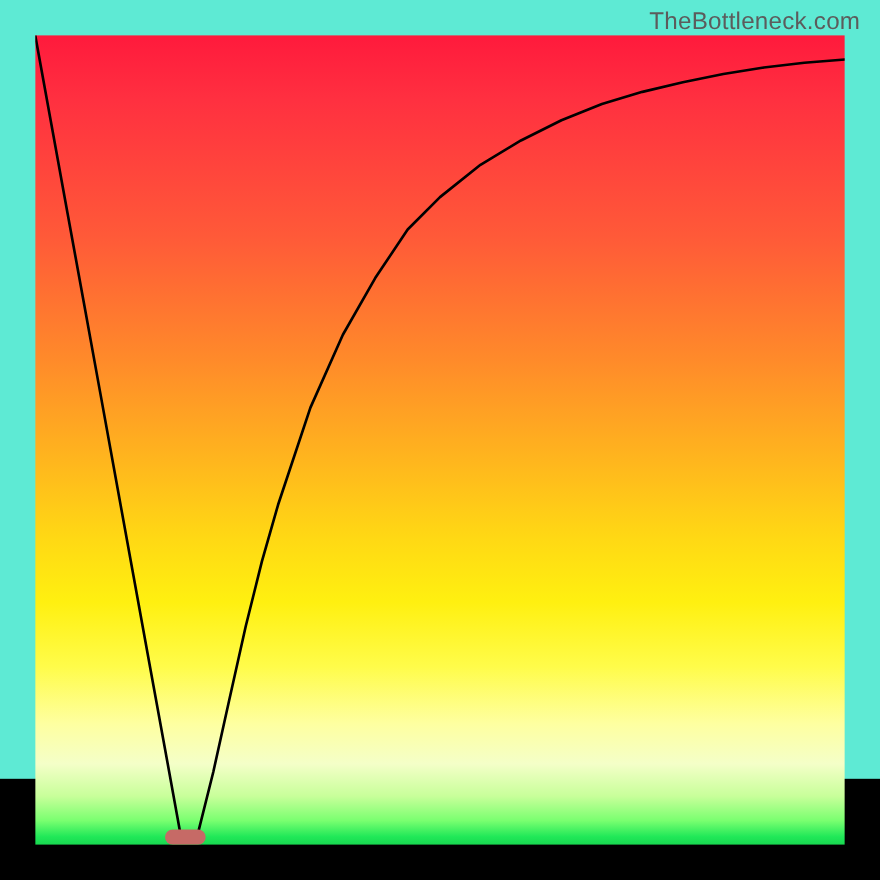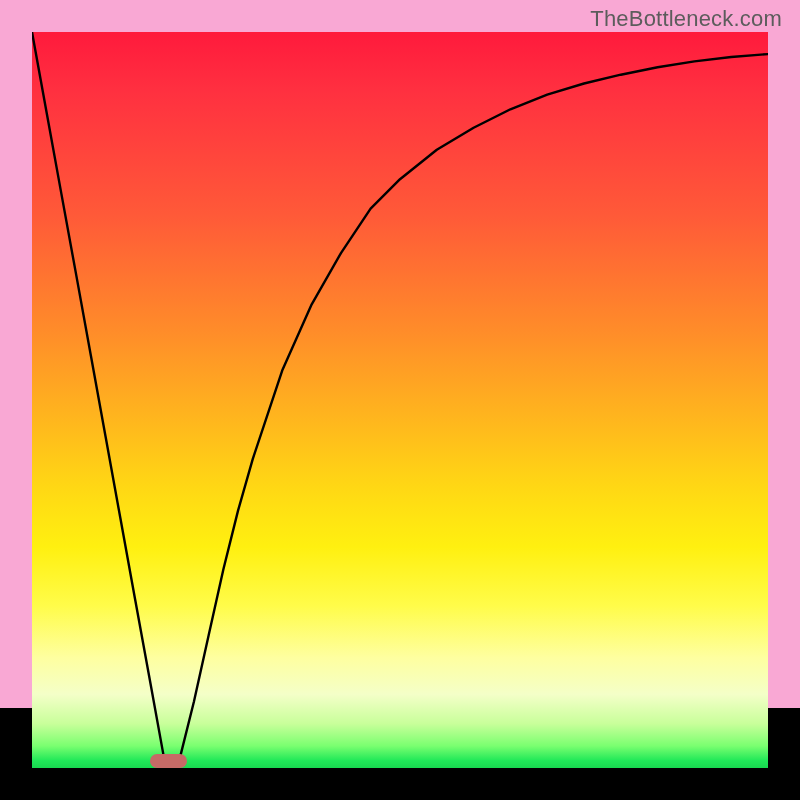"TheBottleneck.com" .frame { background: #f9a8d4 -> #5eead4 }
